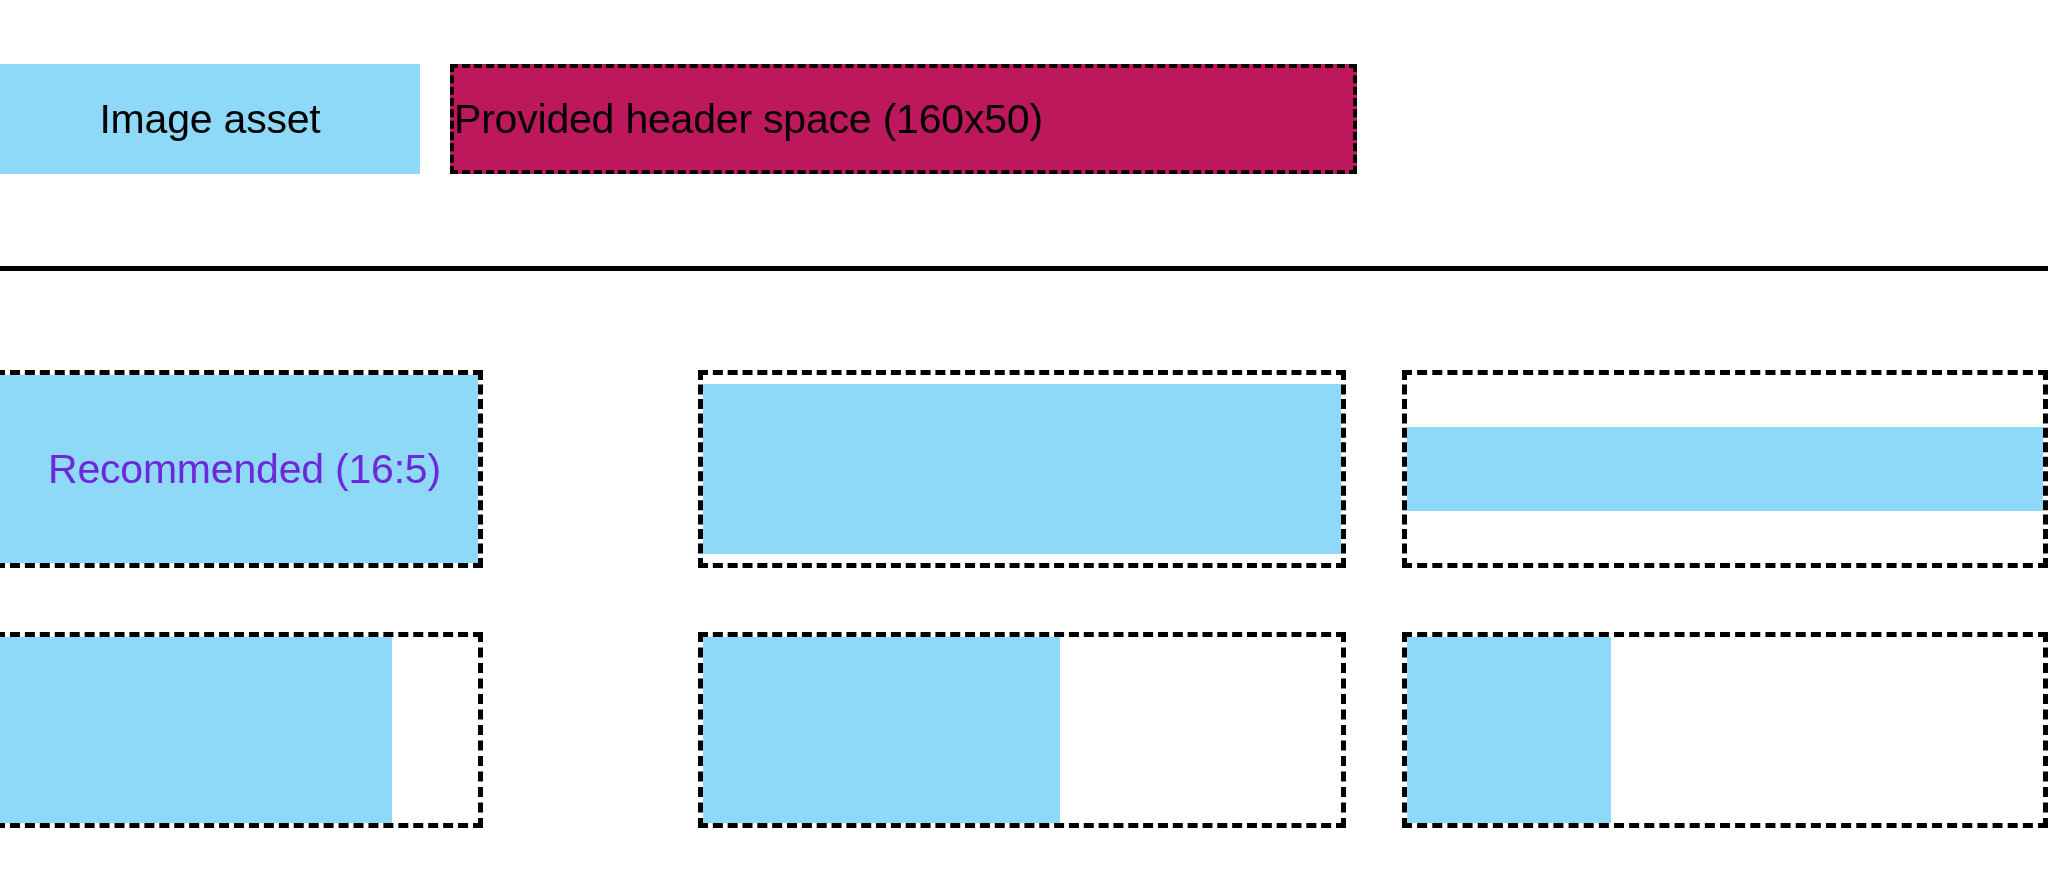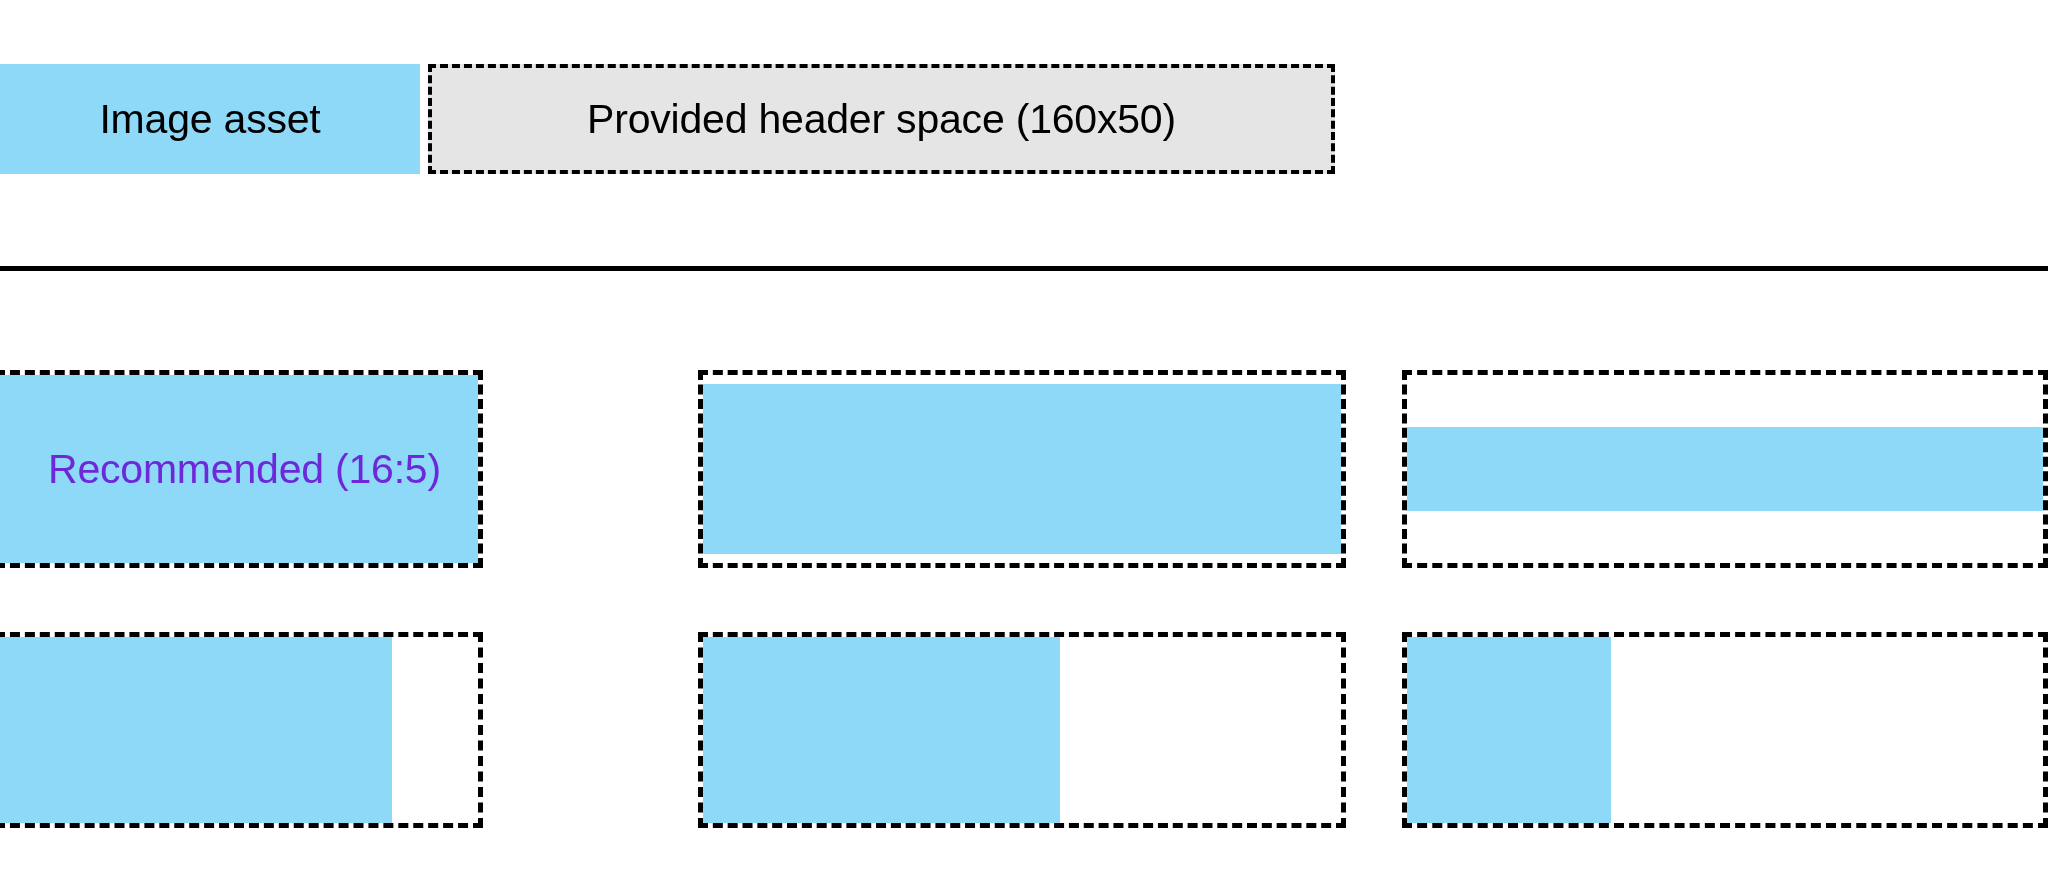"Provided header space (160x50)" .header-space-box { background: #e5e5e5 -> #be185d; justify-content: center -> none; left: 428px -> 450px }
